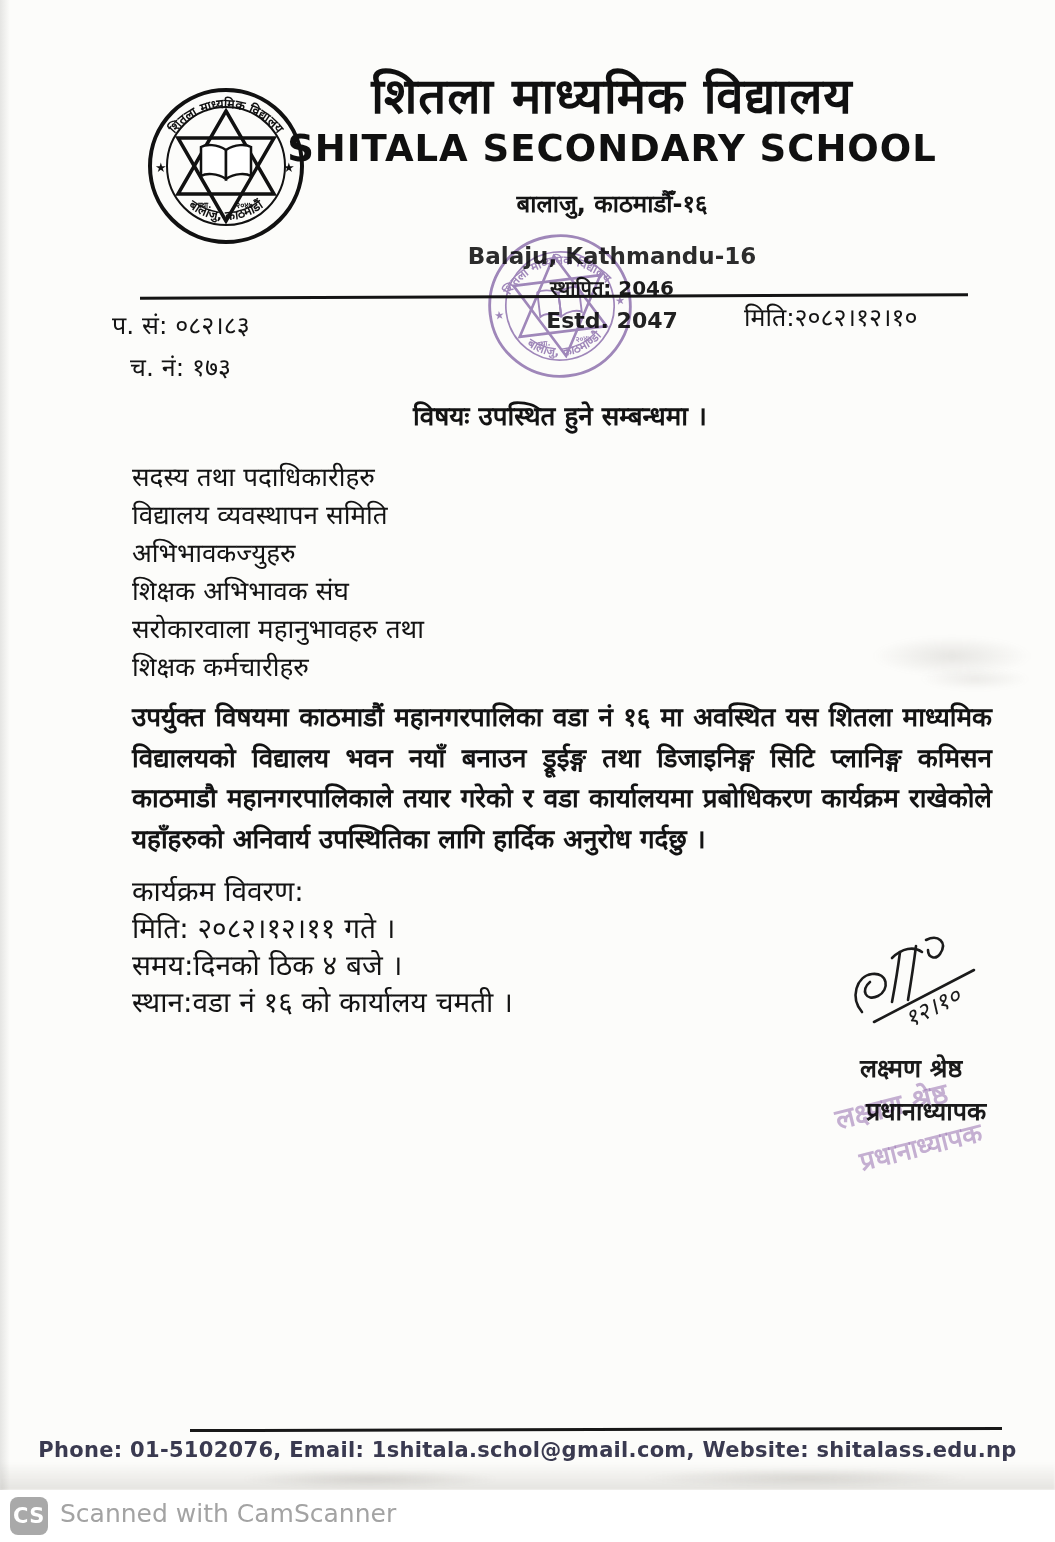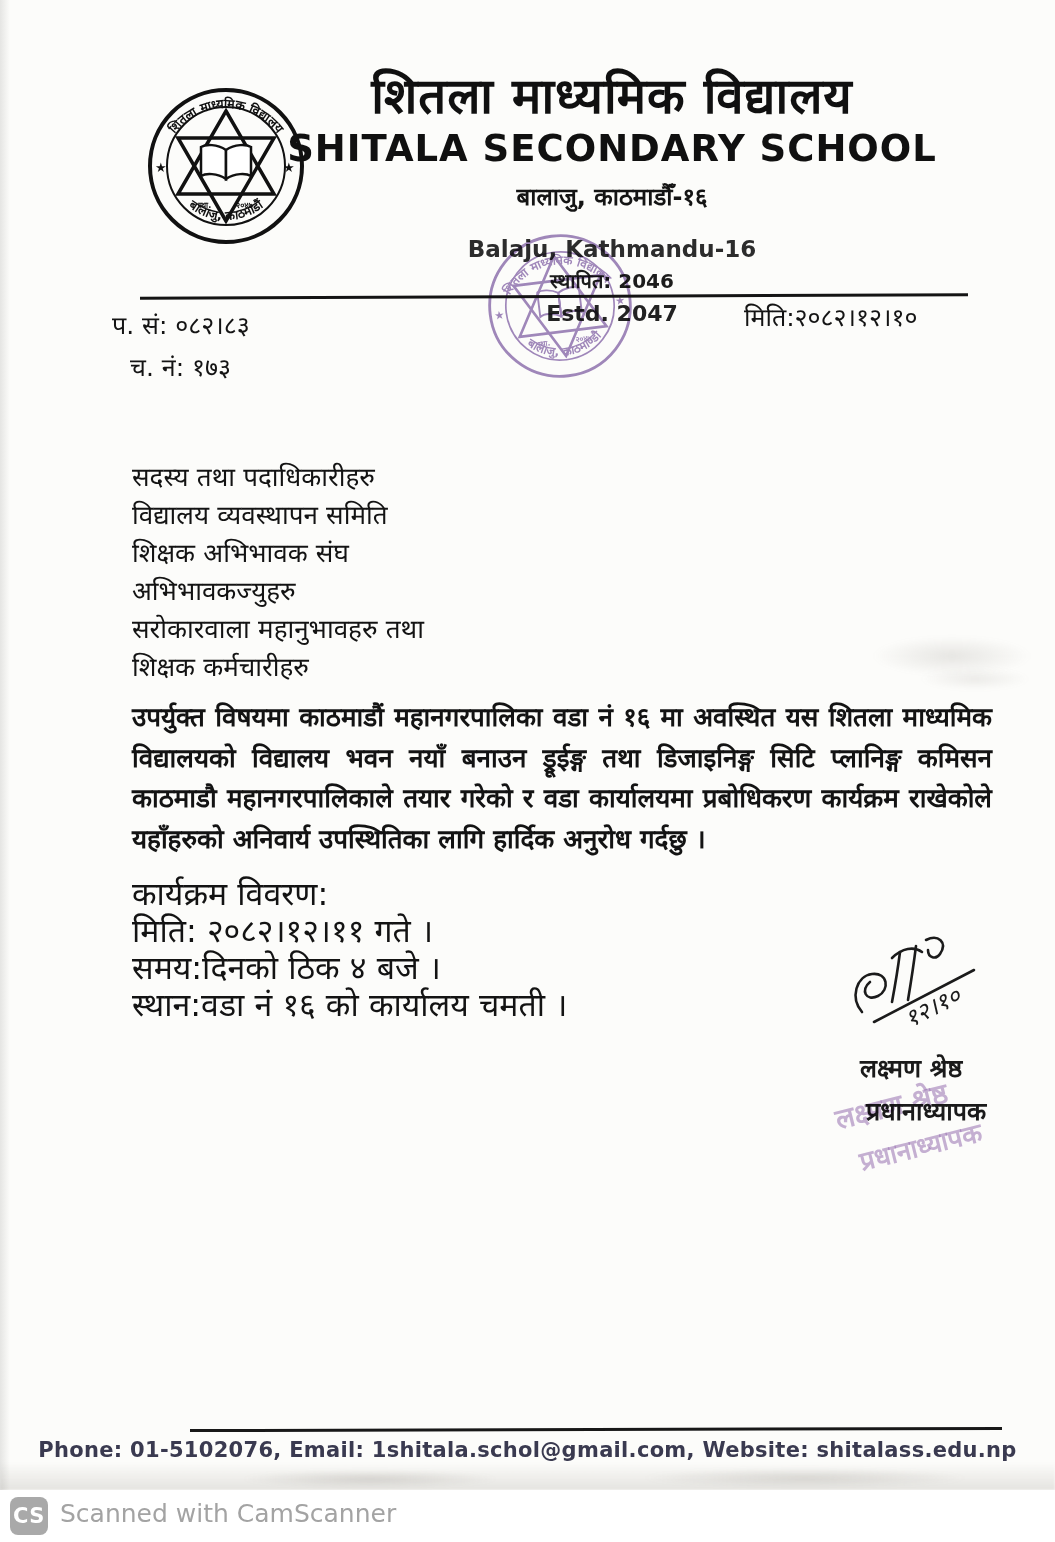"बालाजु, काठमाडौँ-१६" .addr-dev { margin-top: 9px -> 16px }
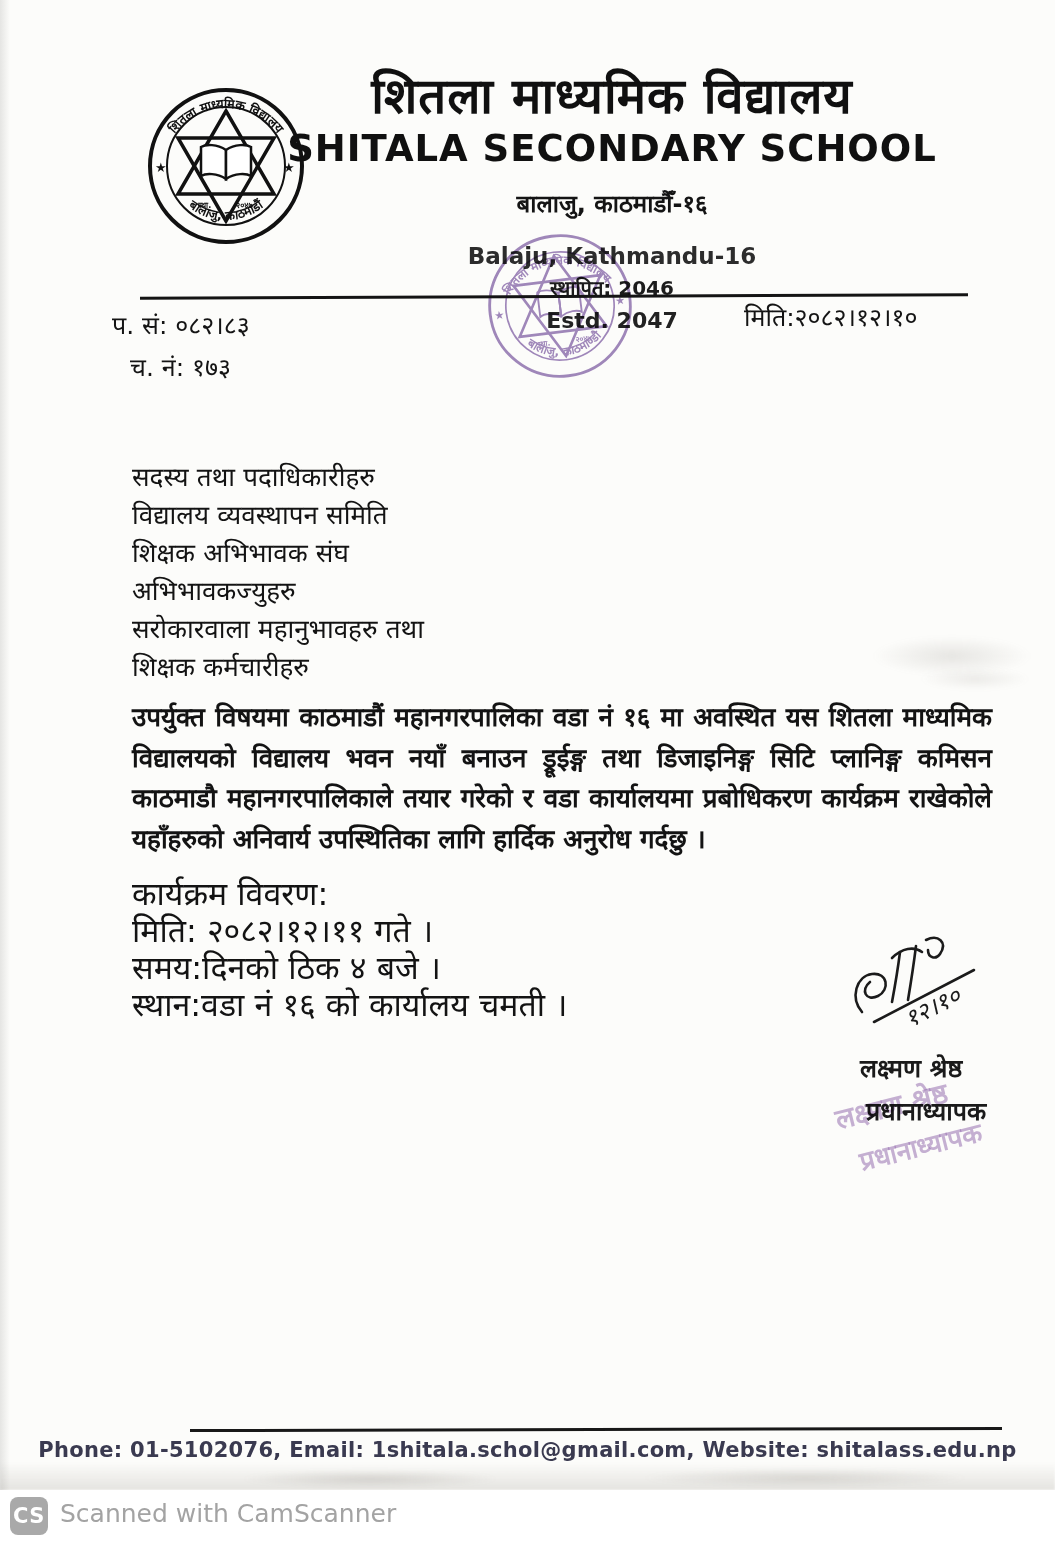"विषयः उपस्थित हुने सम्बन्धमा ।" div.abs { html: none -> <div>विषयः उपस्थित हुने सम्बन्धमा ।</div> }
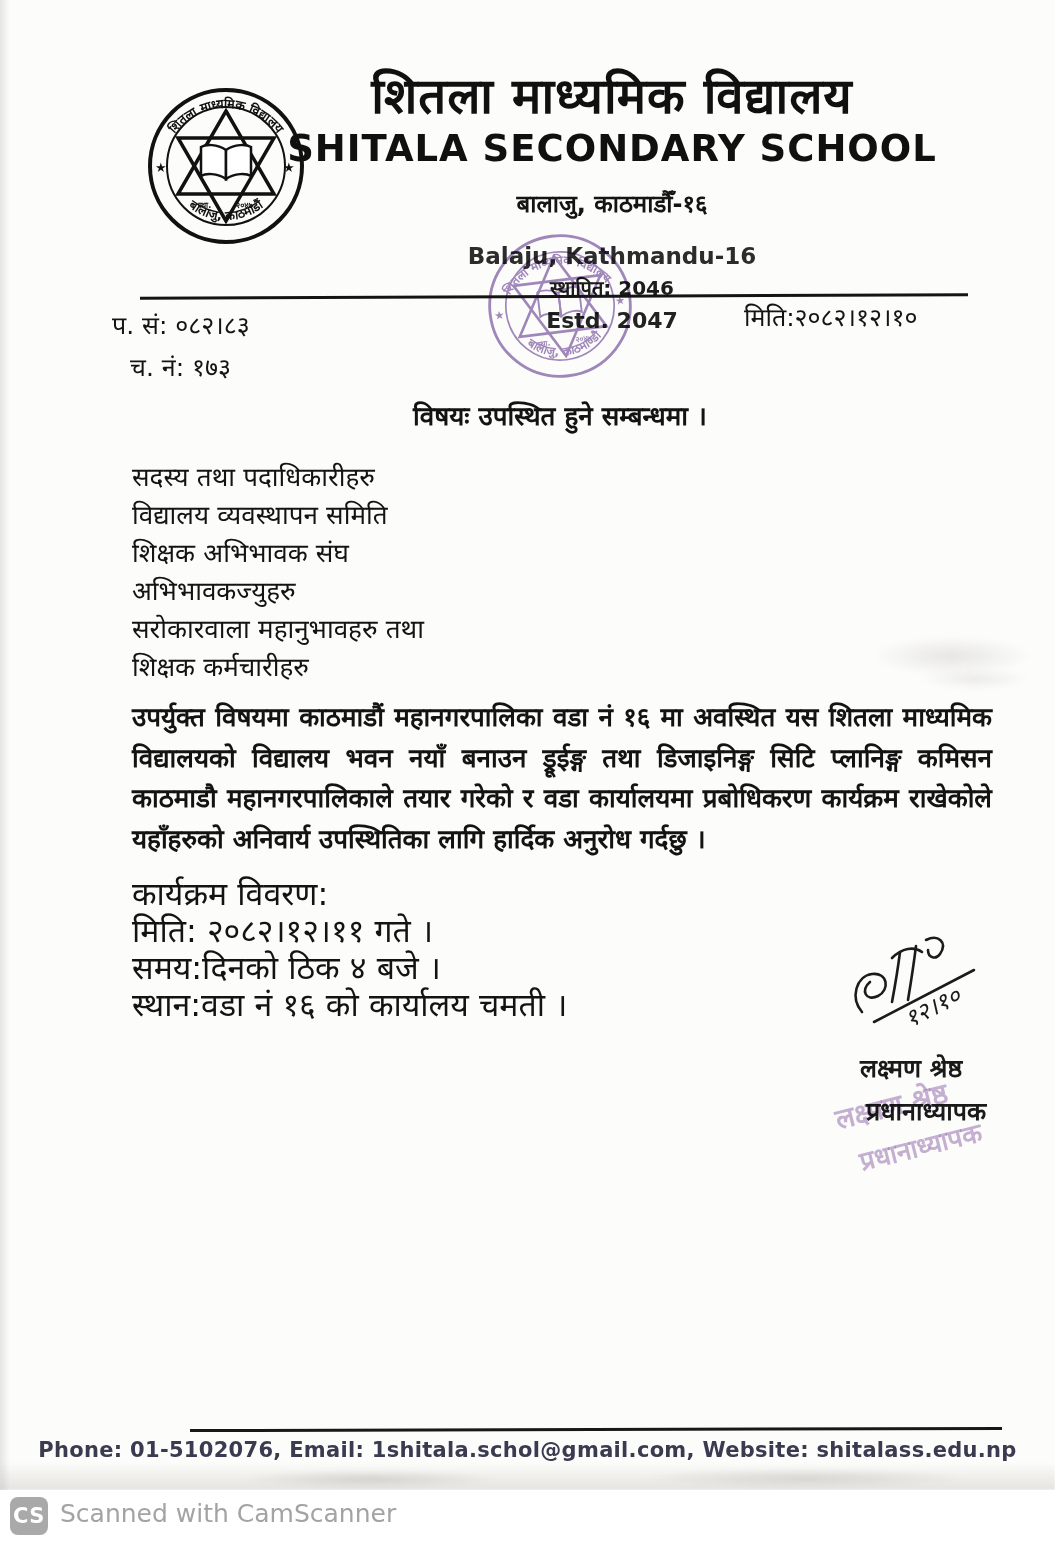"शिक्षक अभिभावक संघ" div { order: before "अभिभावकज्युहरु" -> after "अभिभावकज्युहरु" }
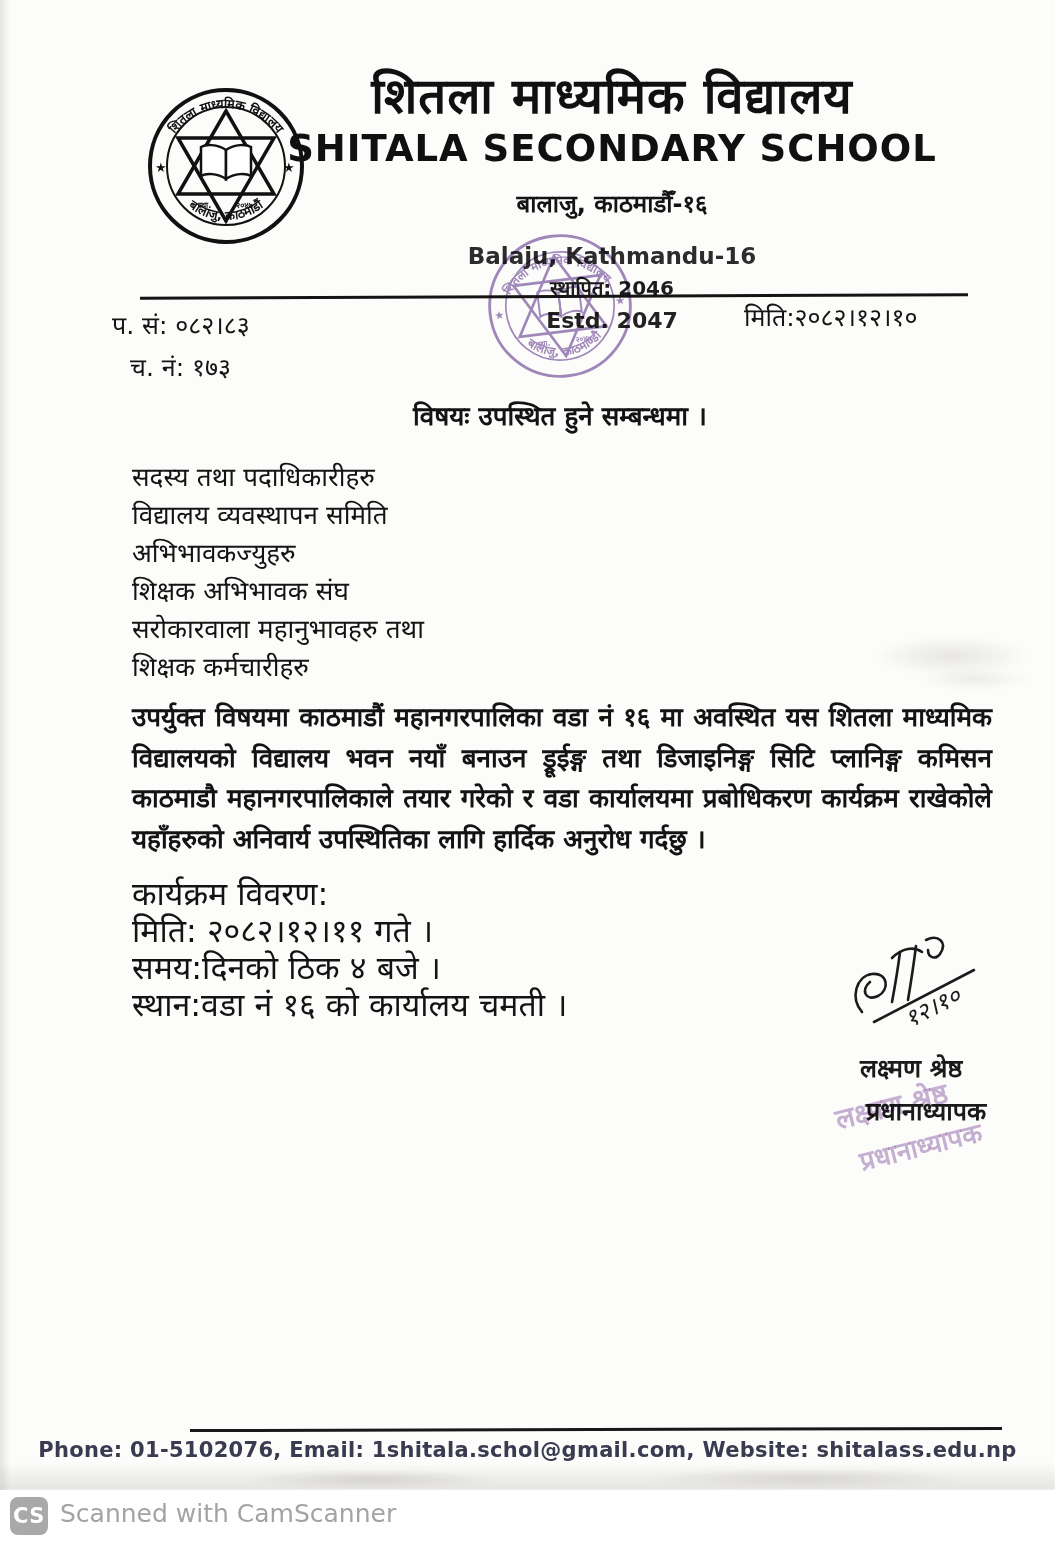"कार्यक्रम विवरण:" .progline { font-size: 32px -> 28px }
